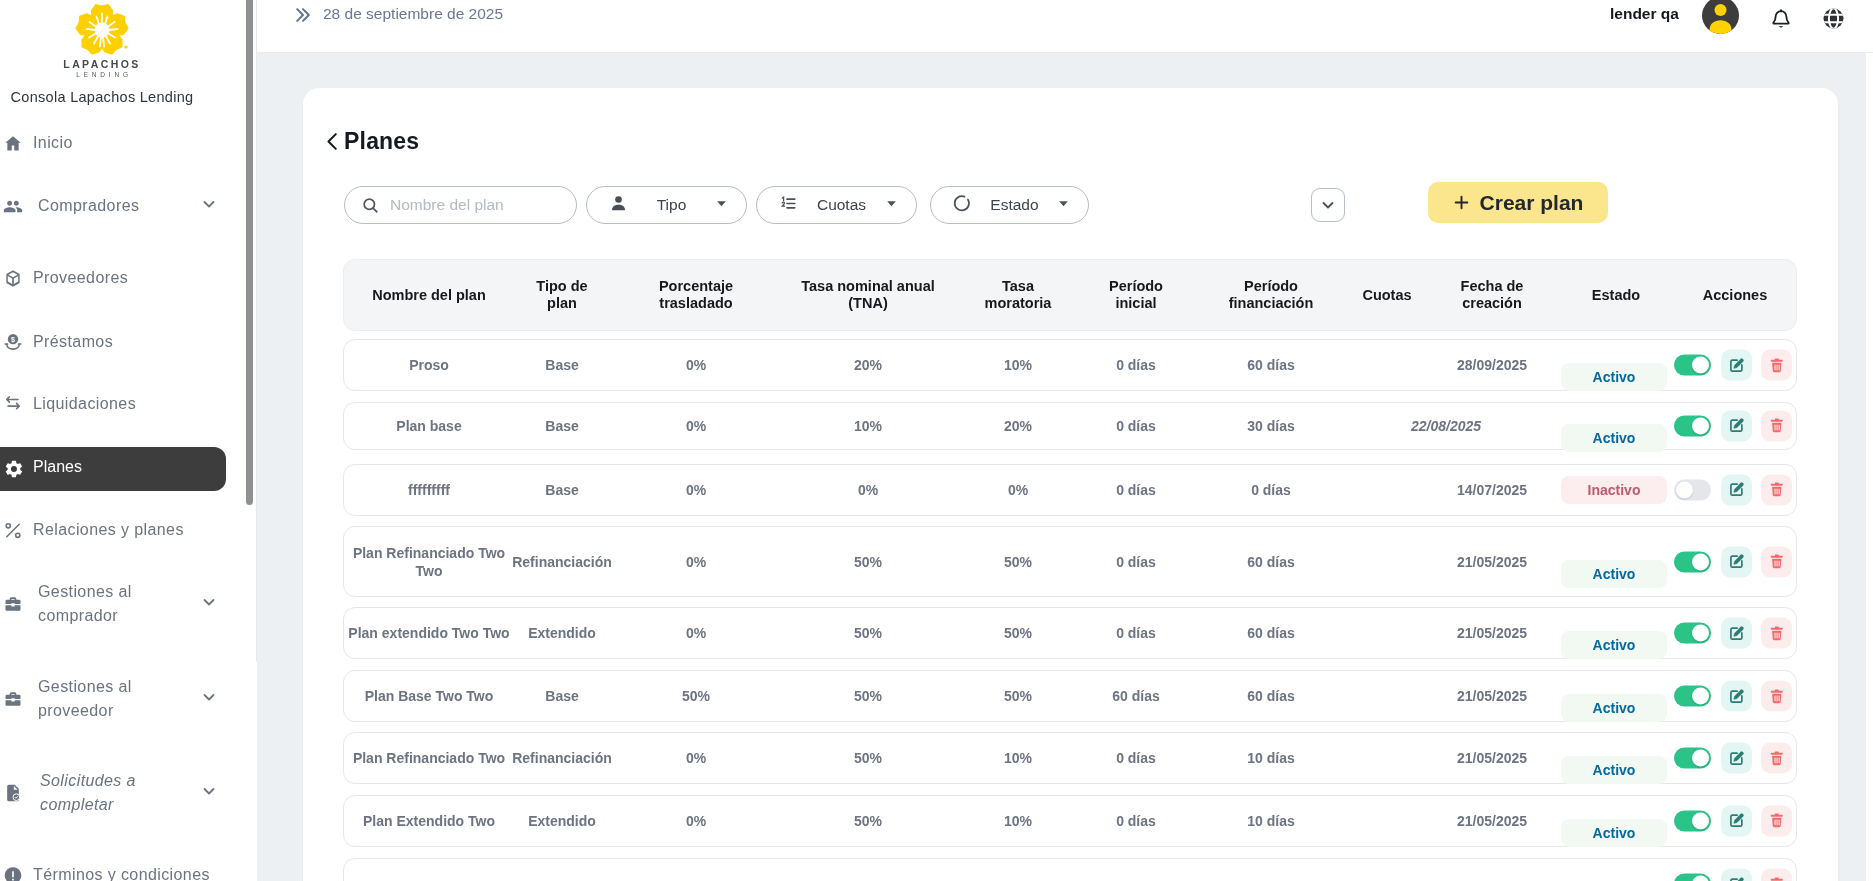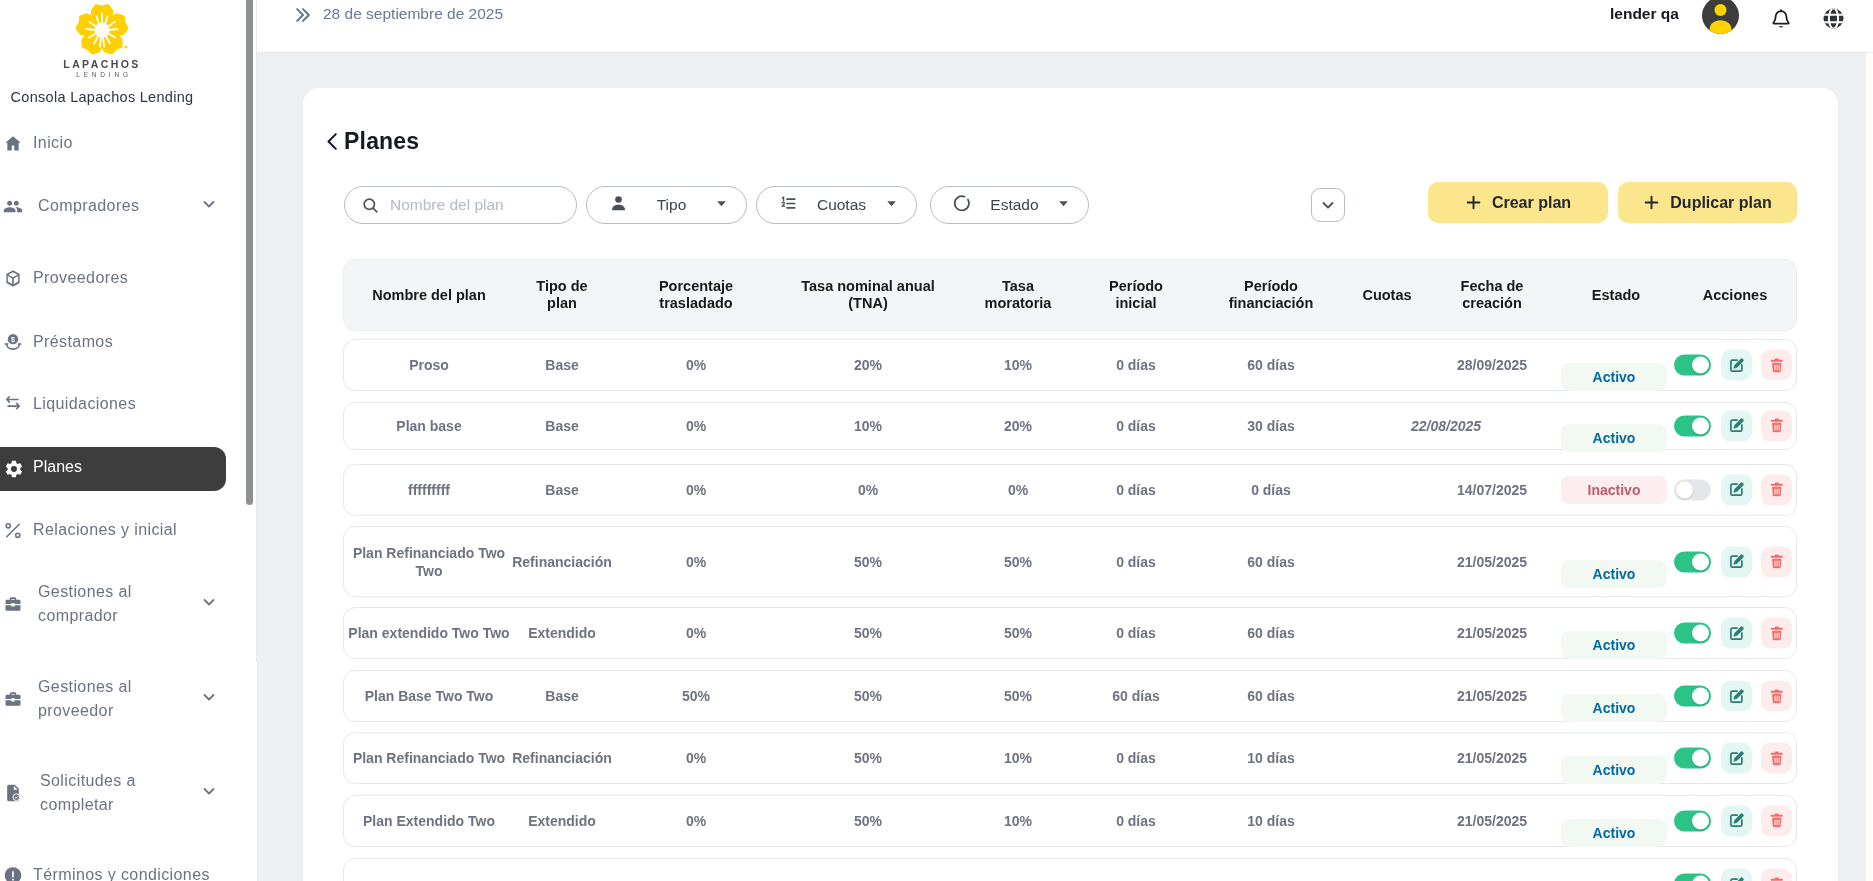"Crear plan" .ybtn { font-size: 16px -> 21px }
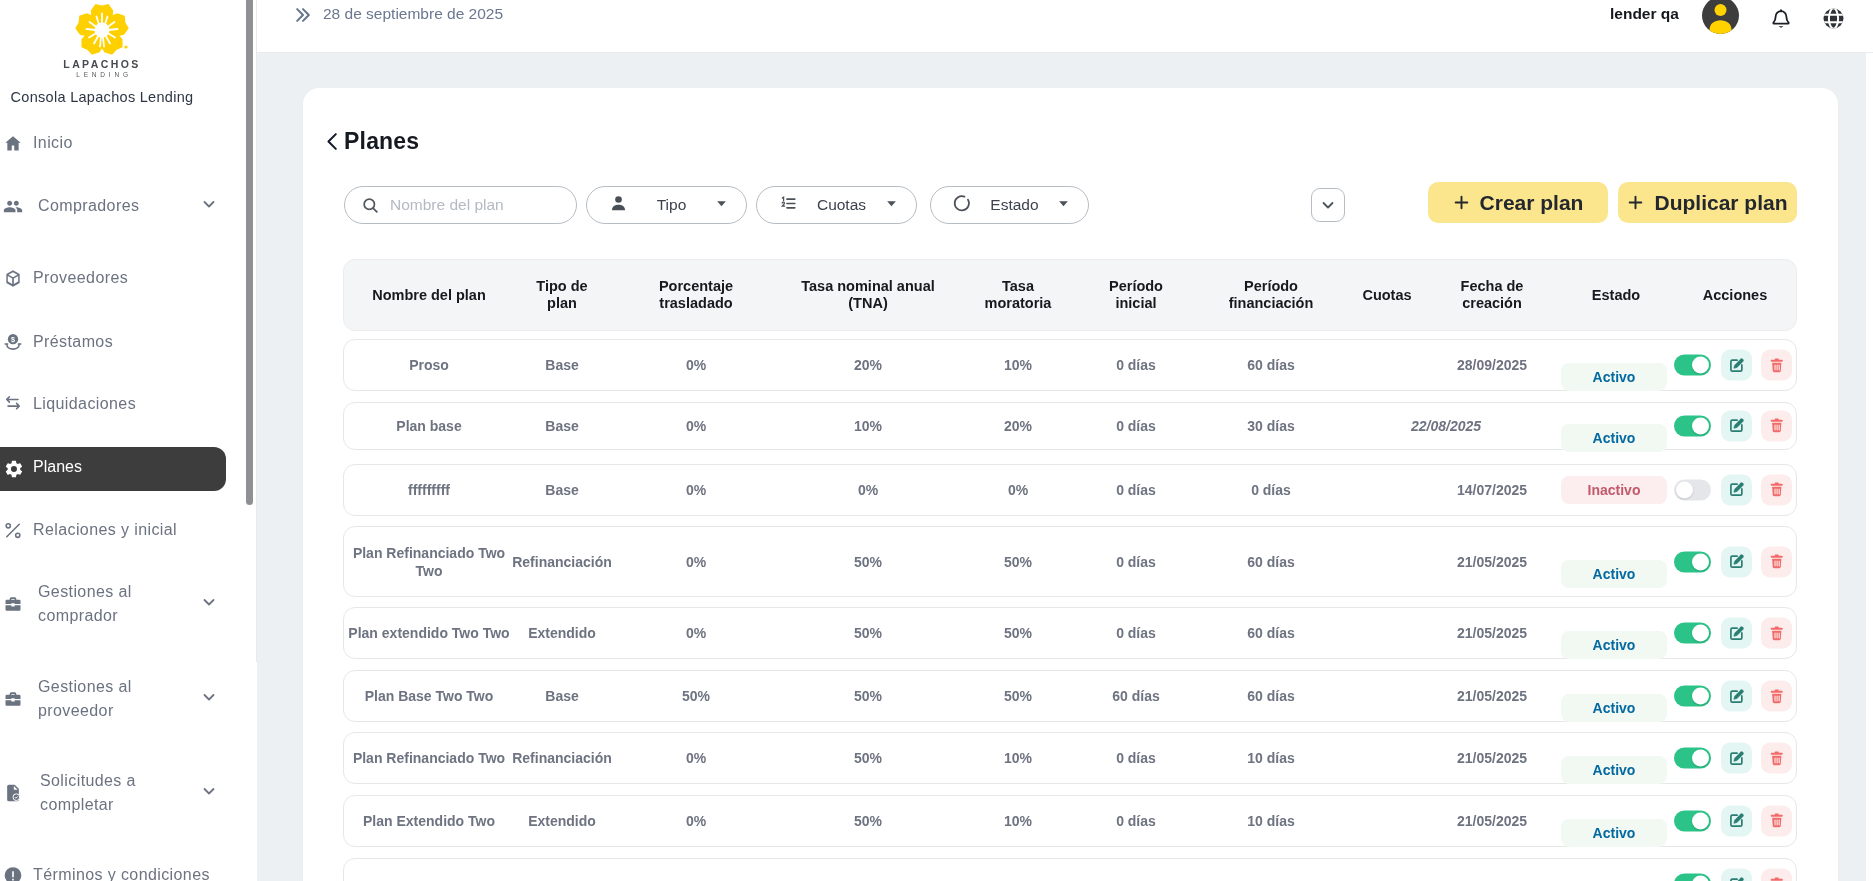"Duplicar plan" div.ybtn { html: <div><svg> <path></path> </svg>Duplicar plan</div> -> none }
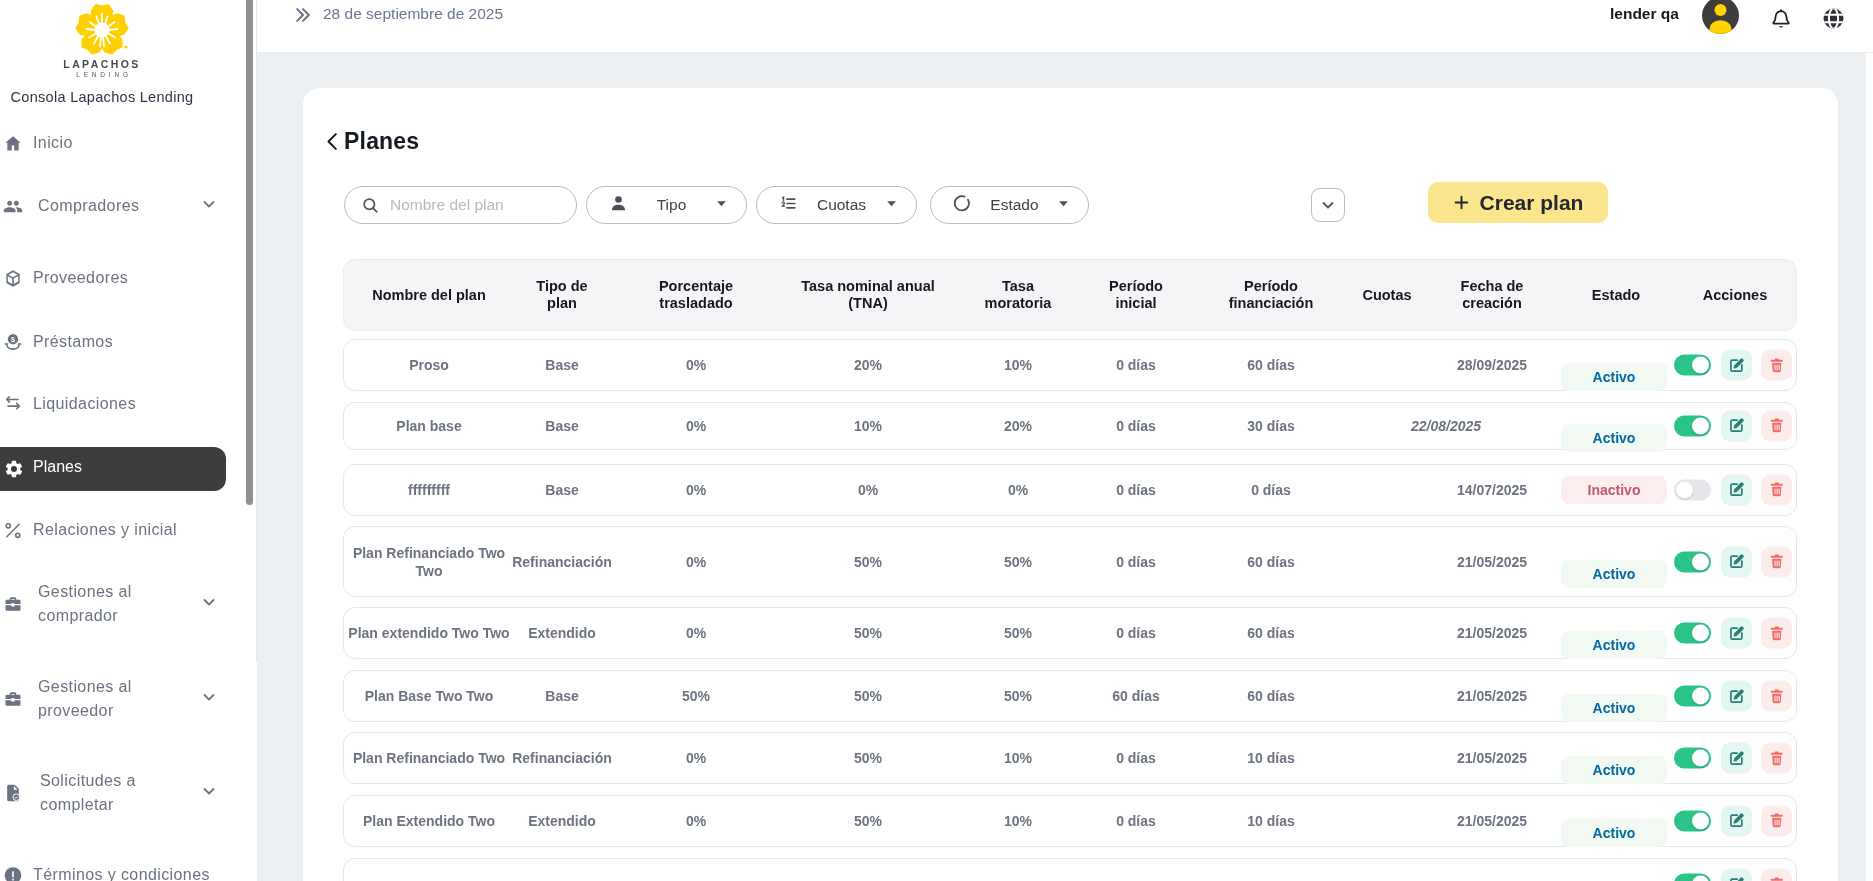"Relaciones y inicial" span.lbl { text: inicial -> planes }
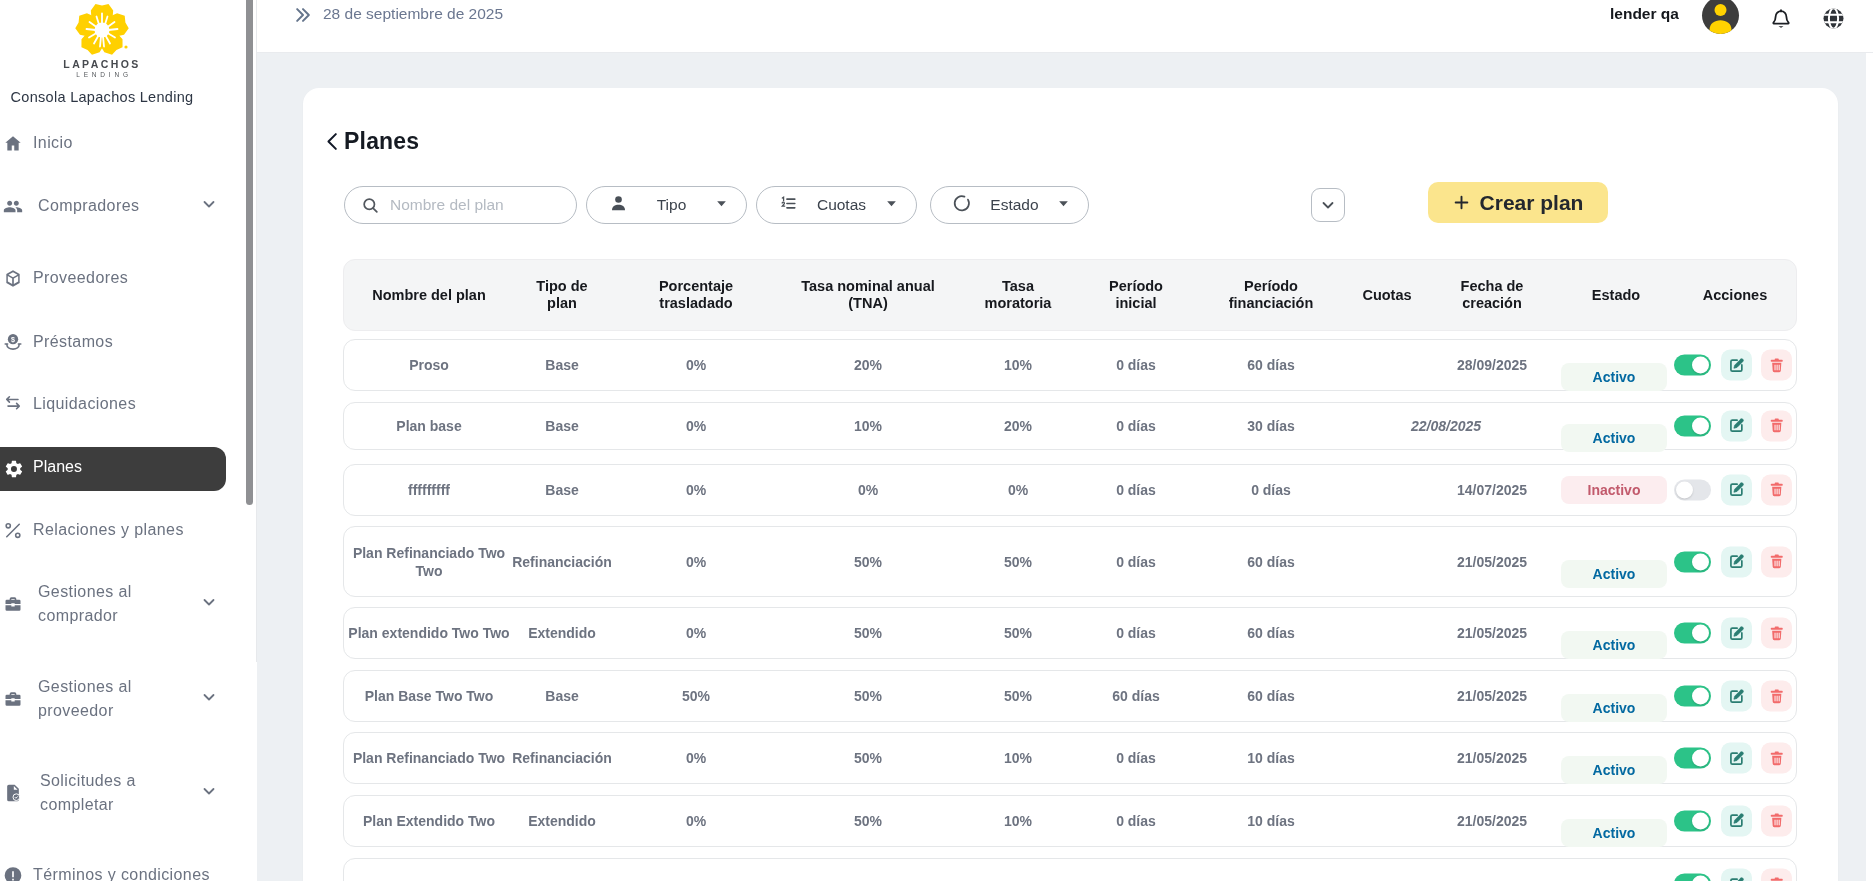"Solicitudes a" div.nav-item { font-style: none -> italic }
